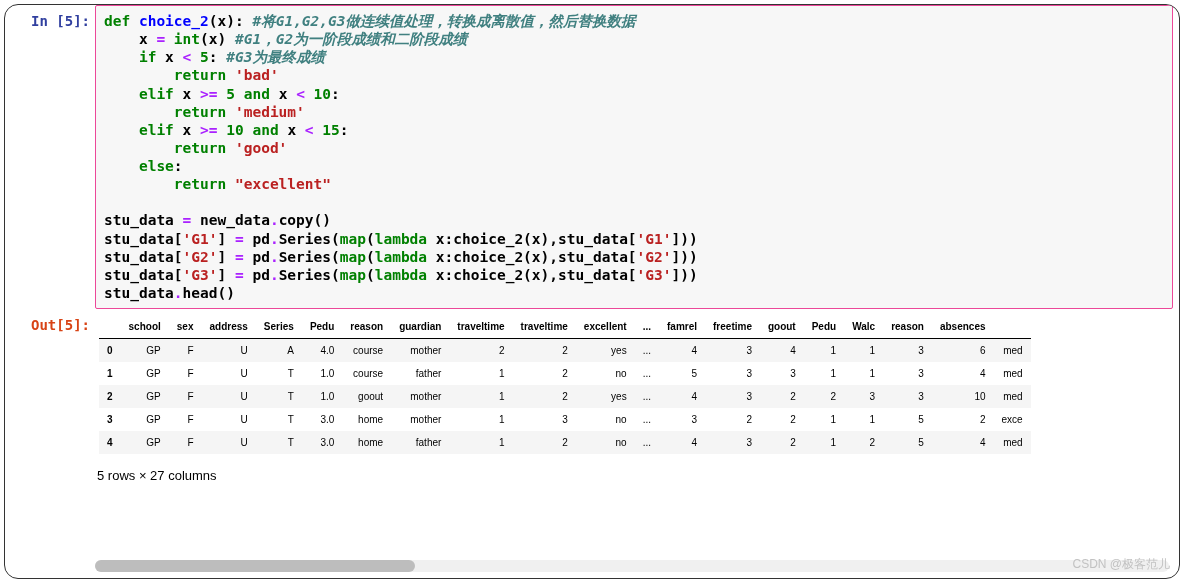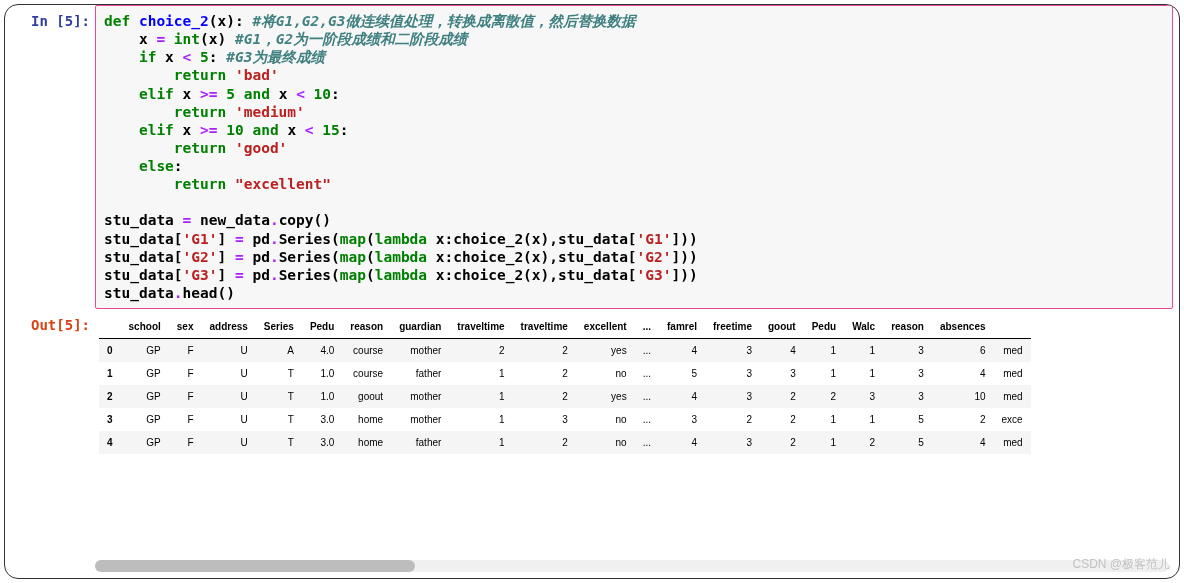"5 rows × 27 columns" div.df-summary { html: none -> <div>5 rows × 27 columns</div> }
